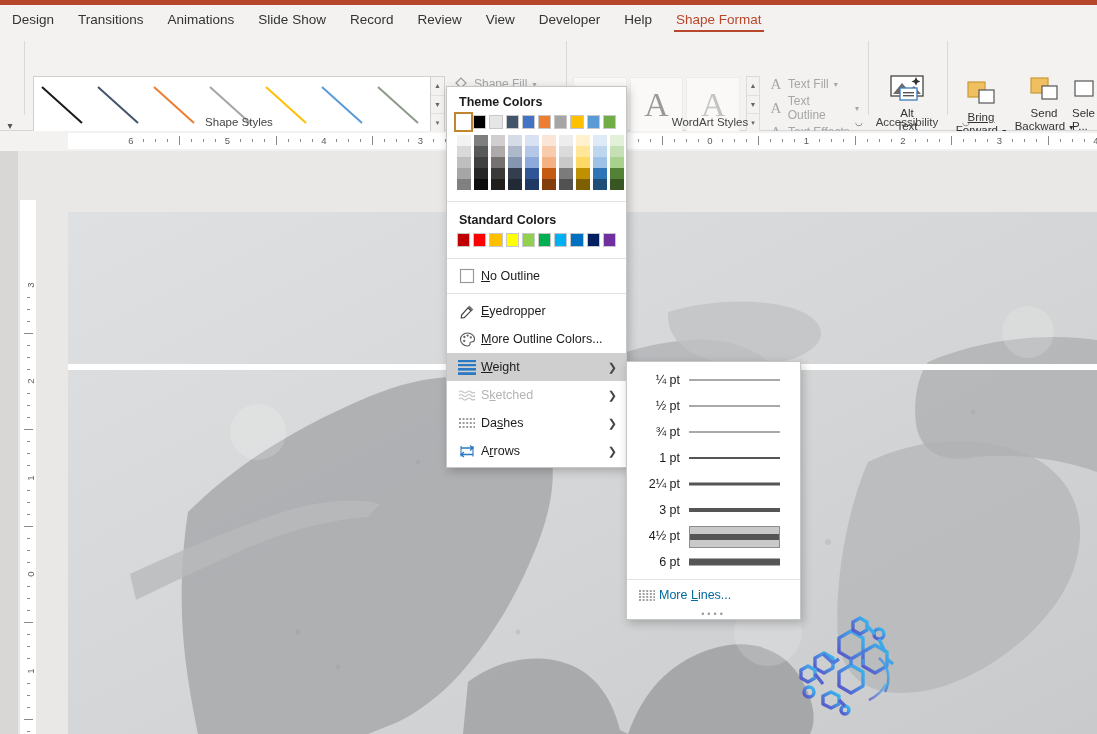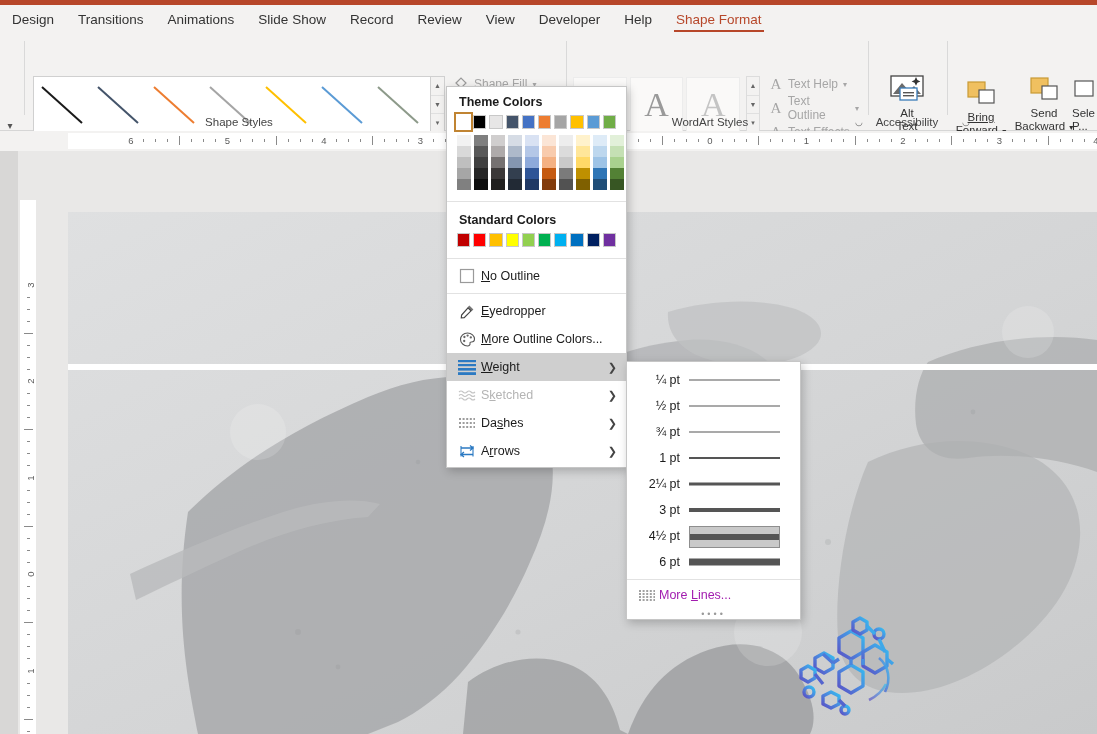"Text Help" span { text: Help -> Fill }
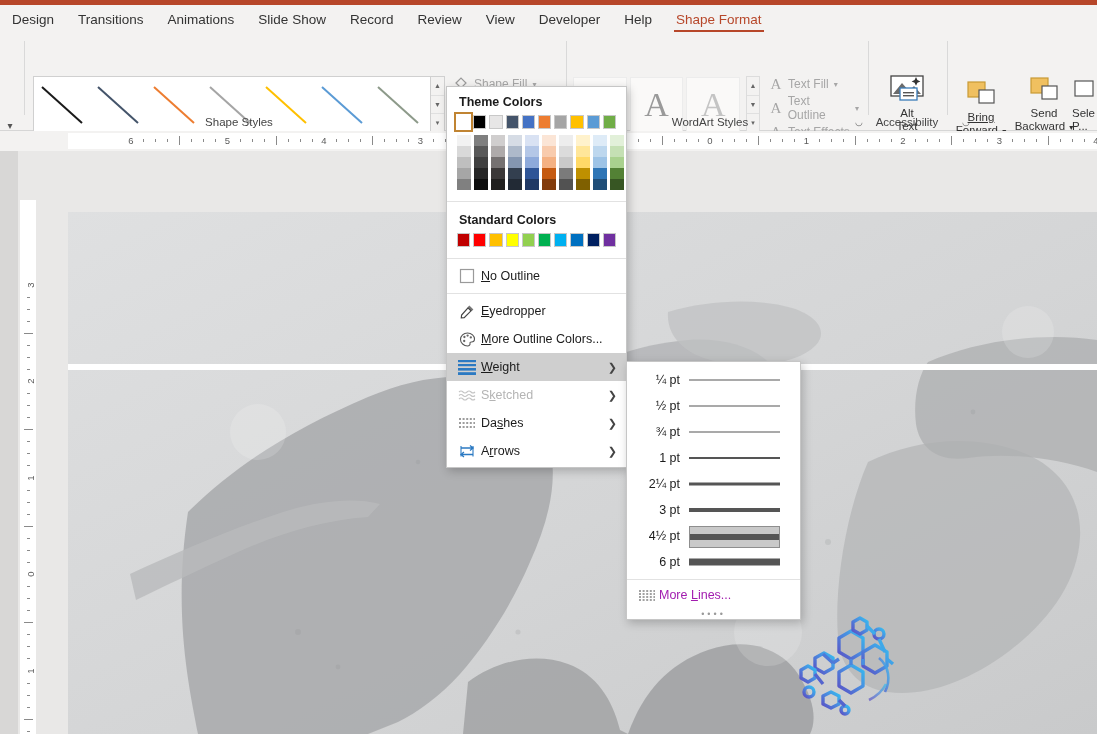"More Lines..." .submenu-foot { color: #a21caf -> #0369a1 }
